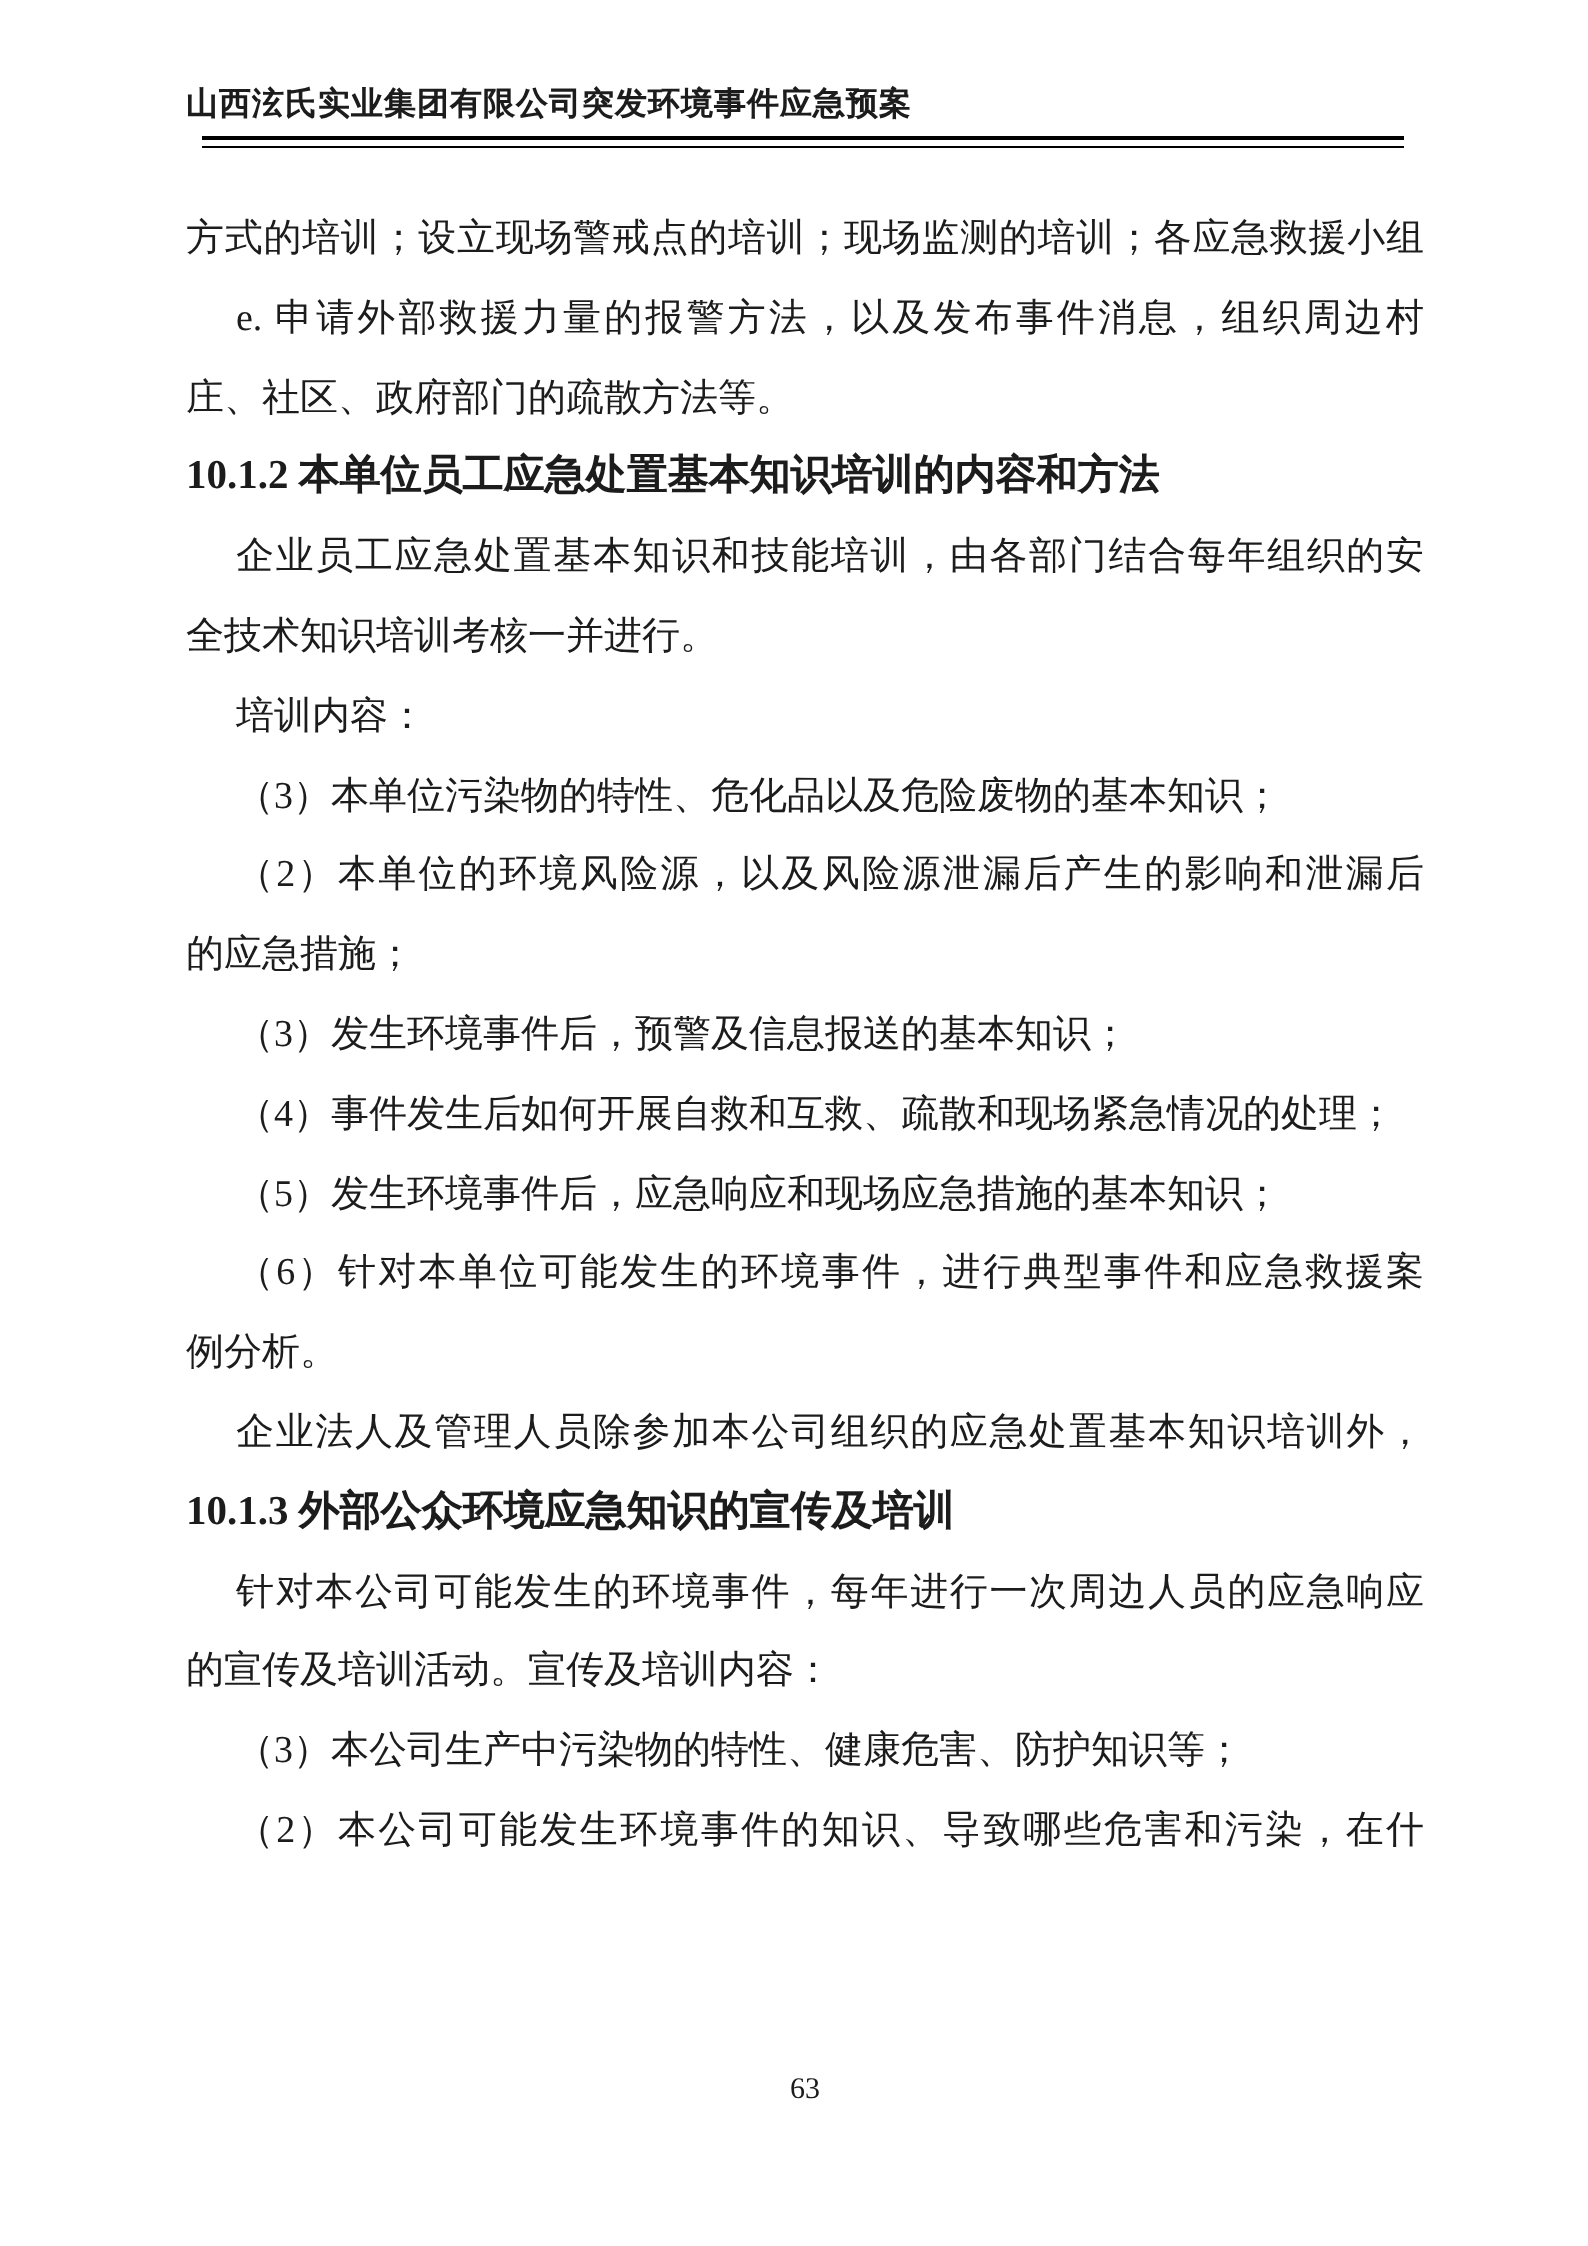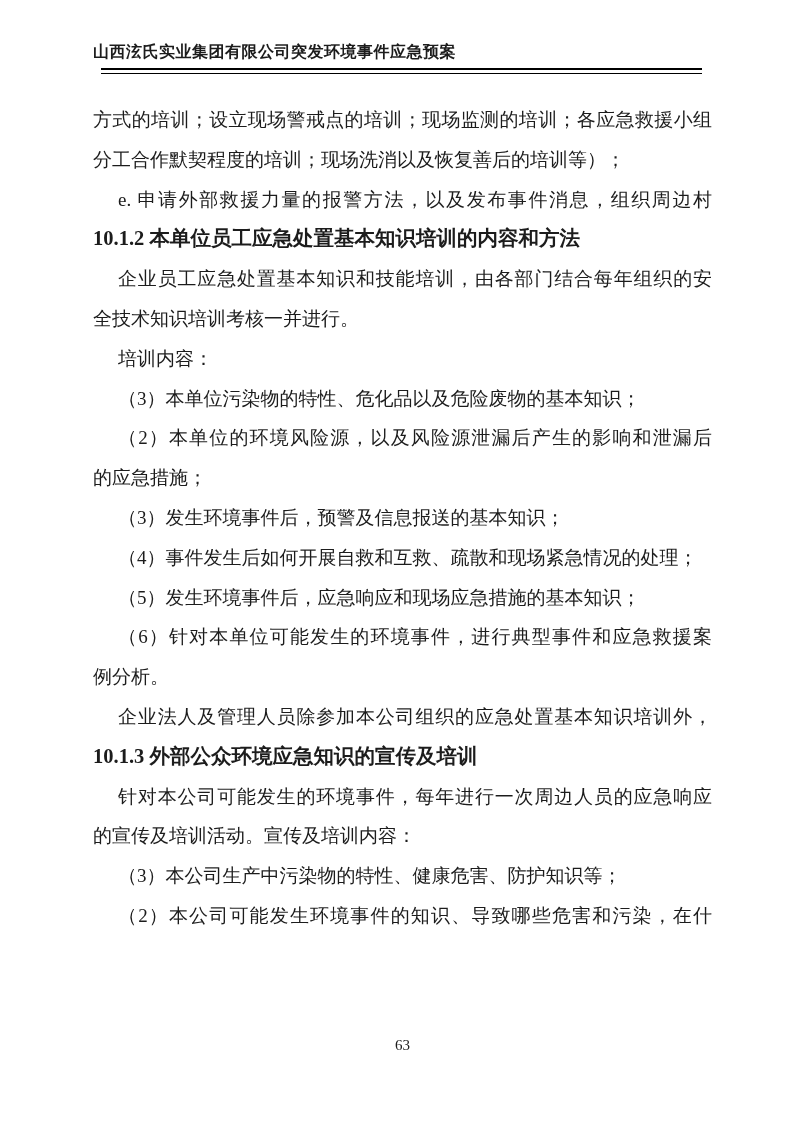"分工合作默契程度的培训；现场洗消以及恢复善后的培训等）；" div.line { html: <div>分工合作默契程度的培训；现场洗消以及恢复善后的培训等）；</div> -> none }
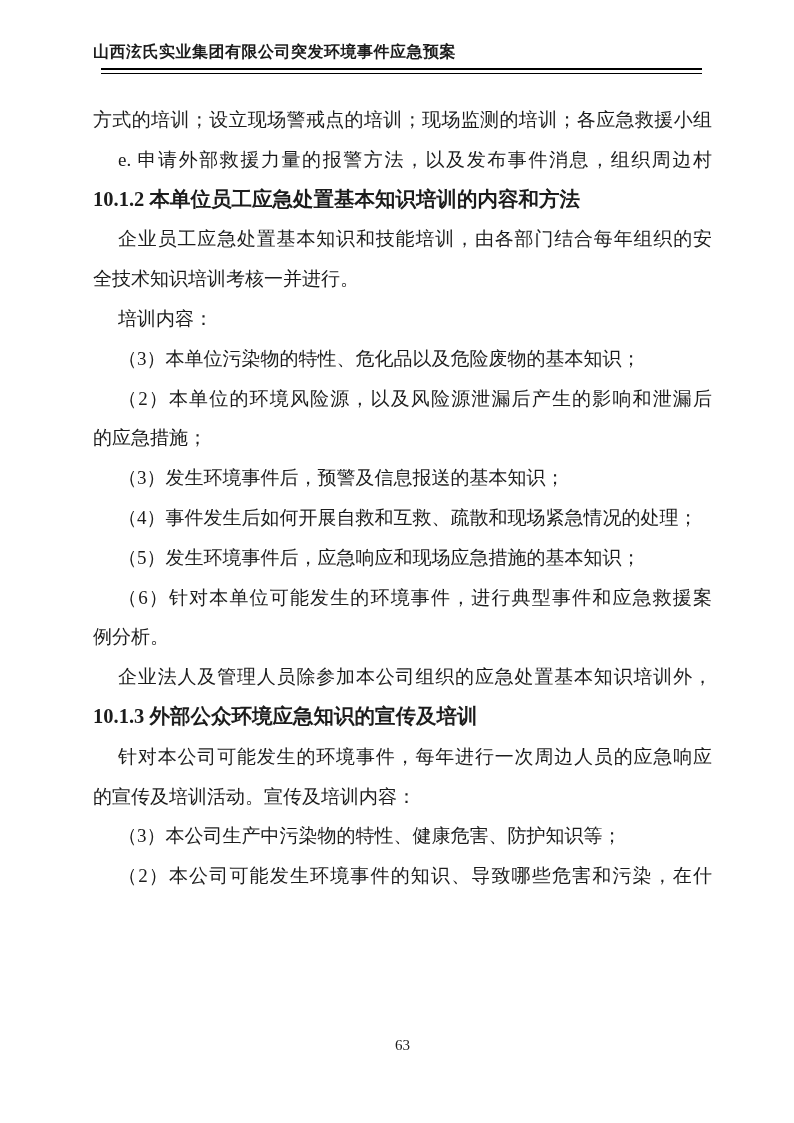"庄、社区、政府部门的疏散方法等。" div.line { html: none -> <div>庄、社区、政府部门的疏散方法等。</div> }
